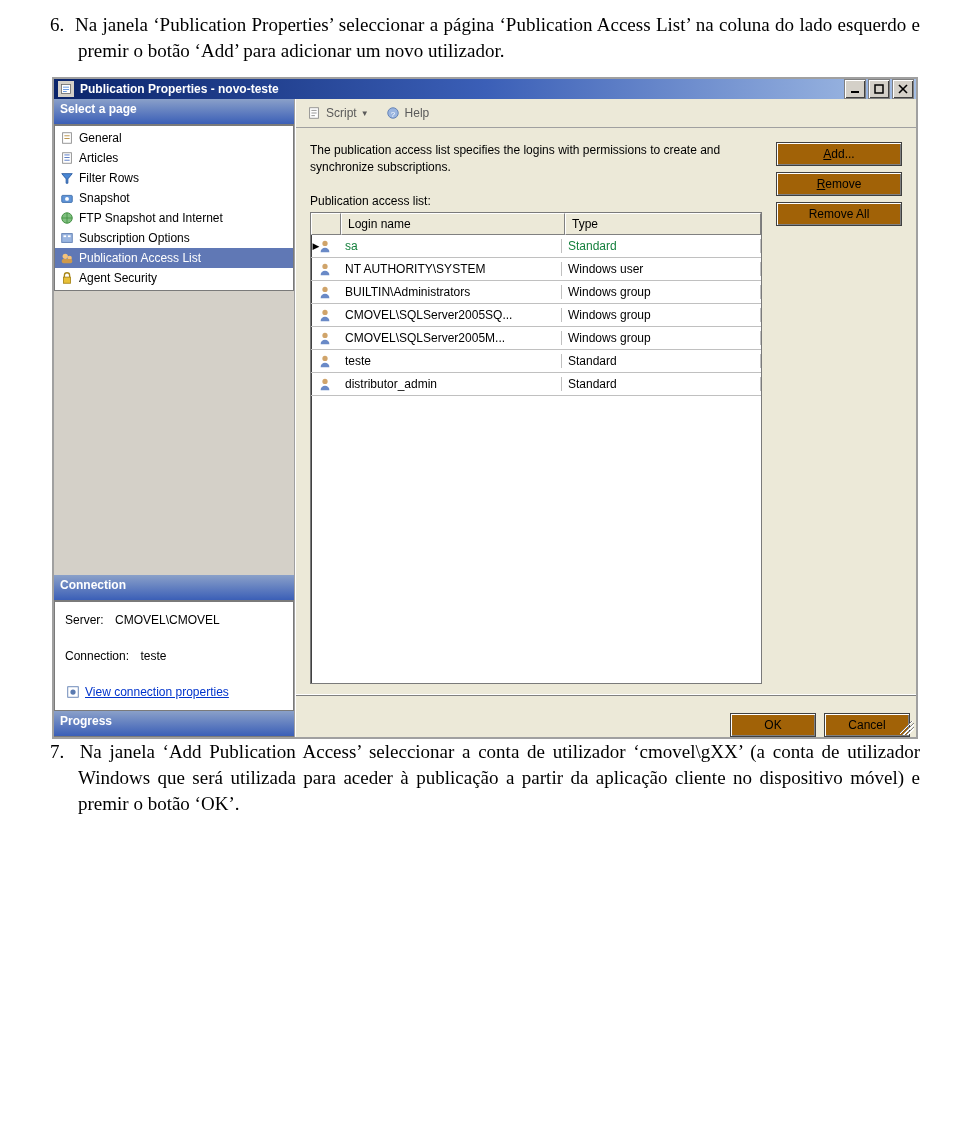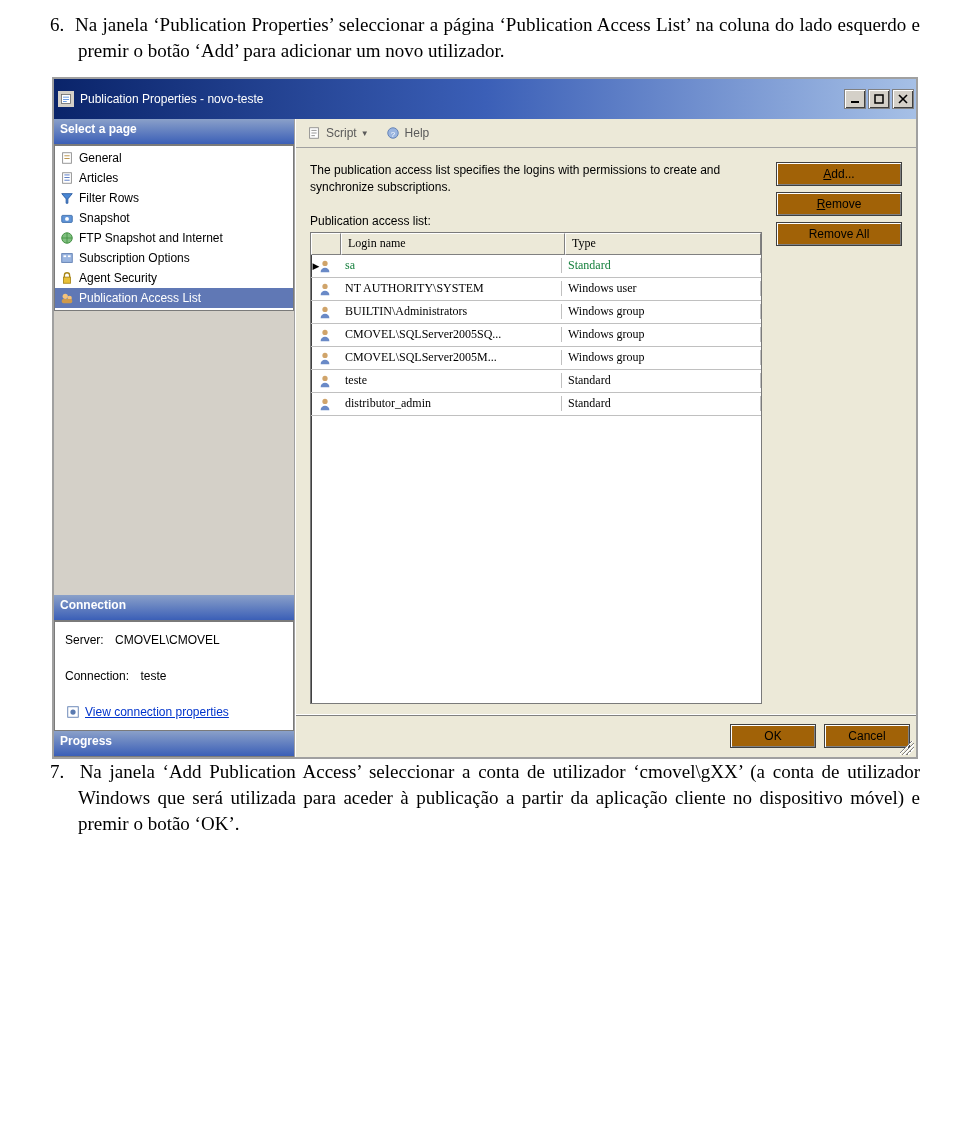"Publication Properties - novo-teste" .titlebar { font-weight: normal -> bold; height: 40px -> 20px }
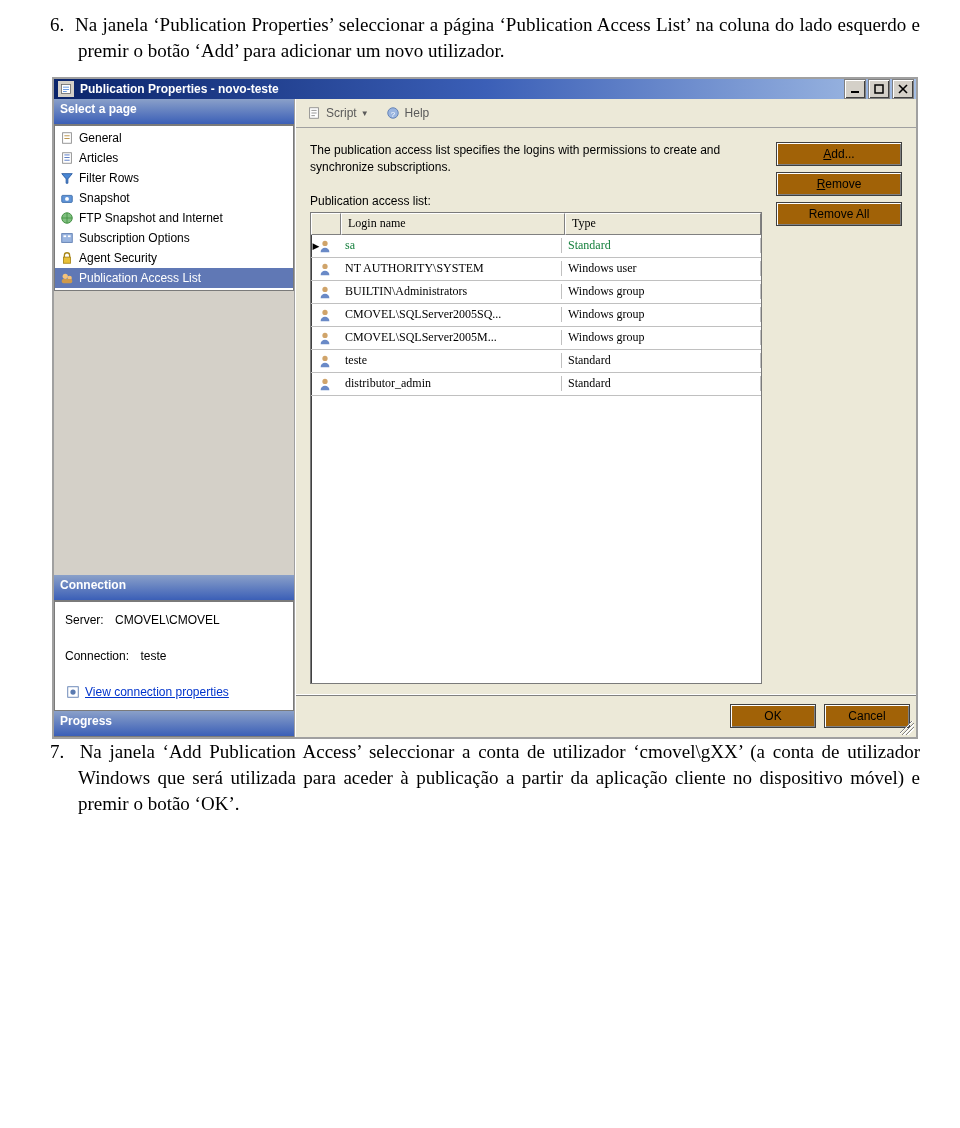"Login name" .grid-header .gc, .grid-row .gc { font-family: Liberation Serif, serif -> none }
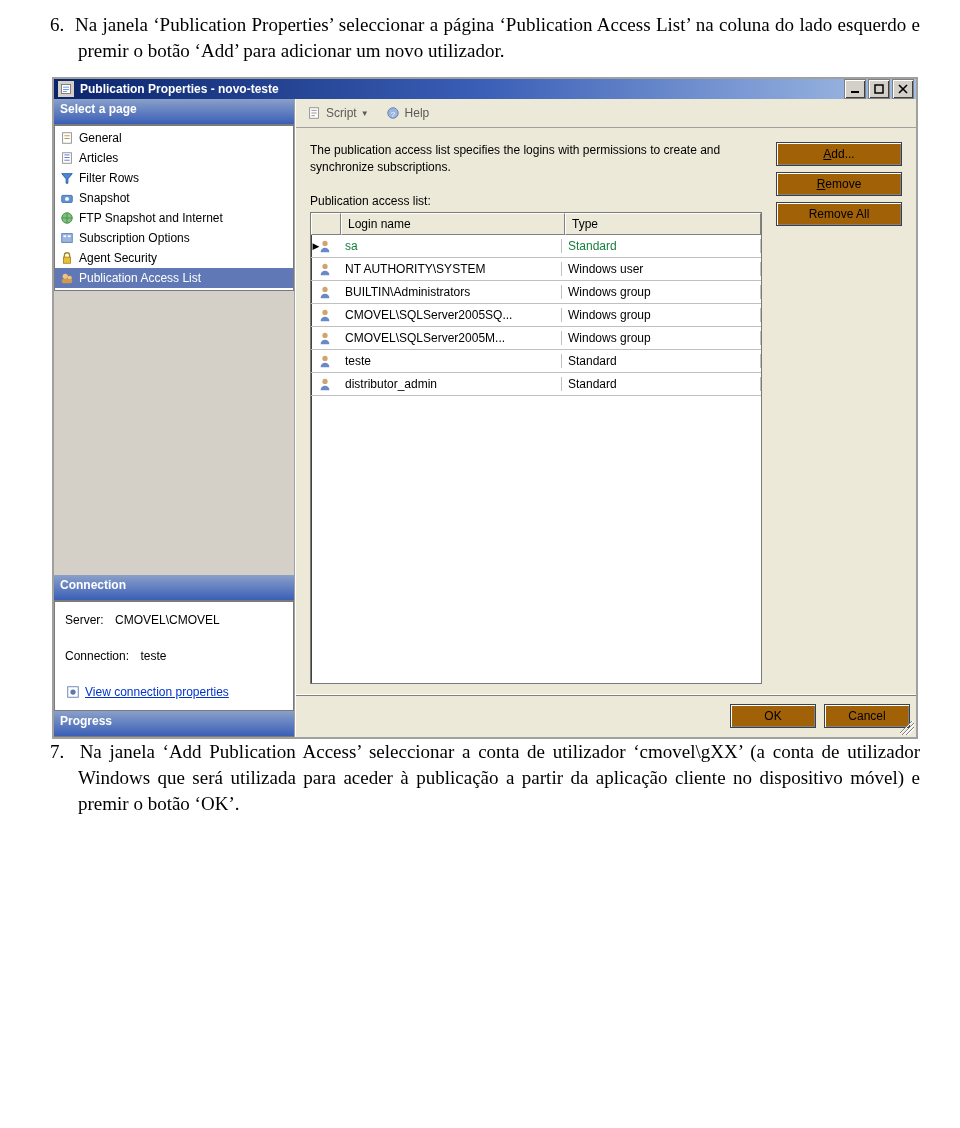"Agent Security" div.page-item { order: before "Publication Access List" -> after "Publication Access List" }
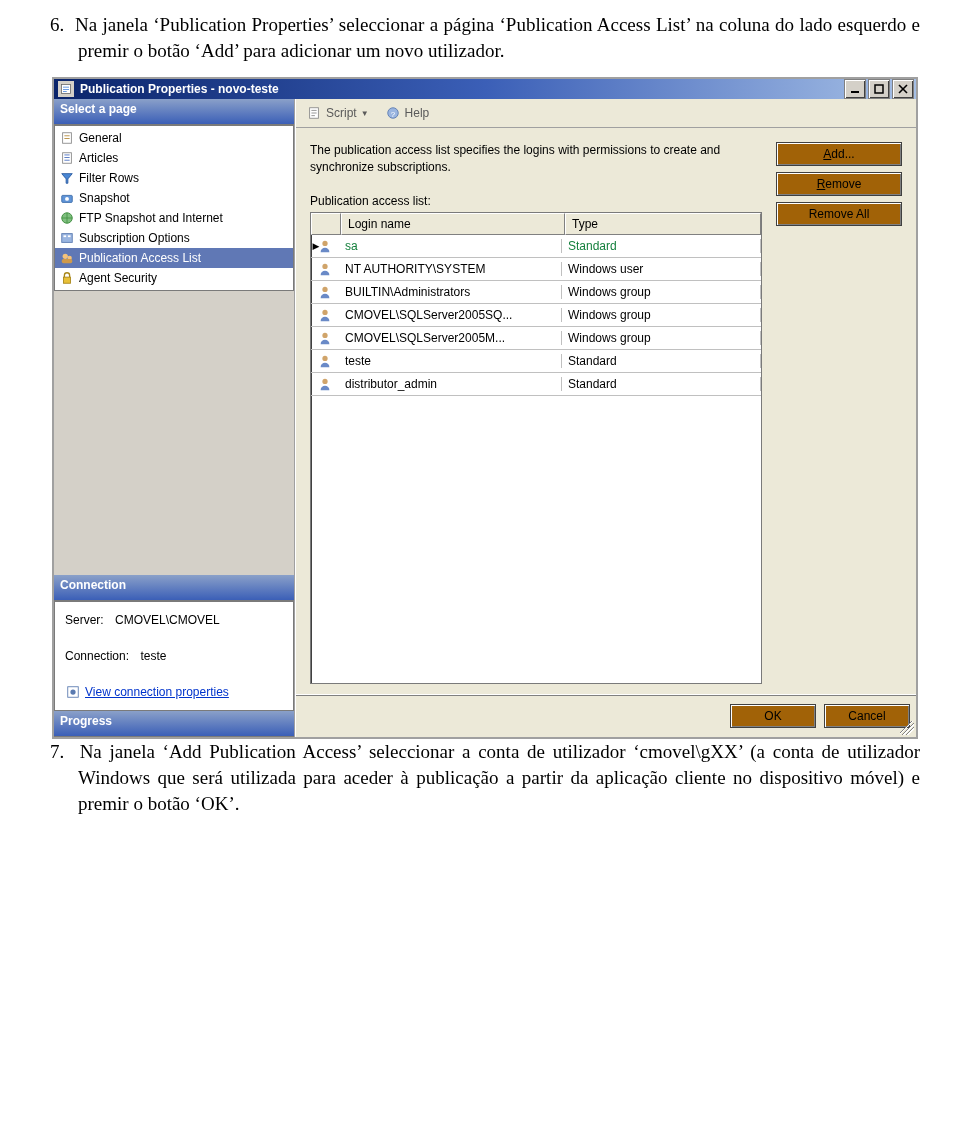"OK" .bottom-bar { align-items: center -> flex-end }
